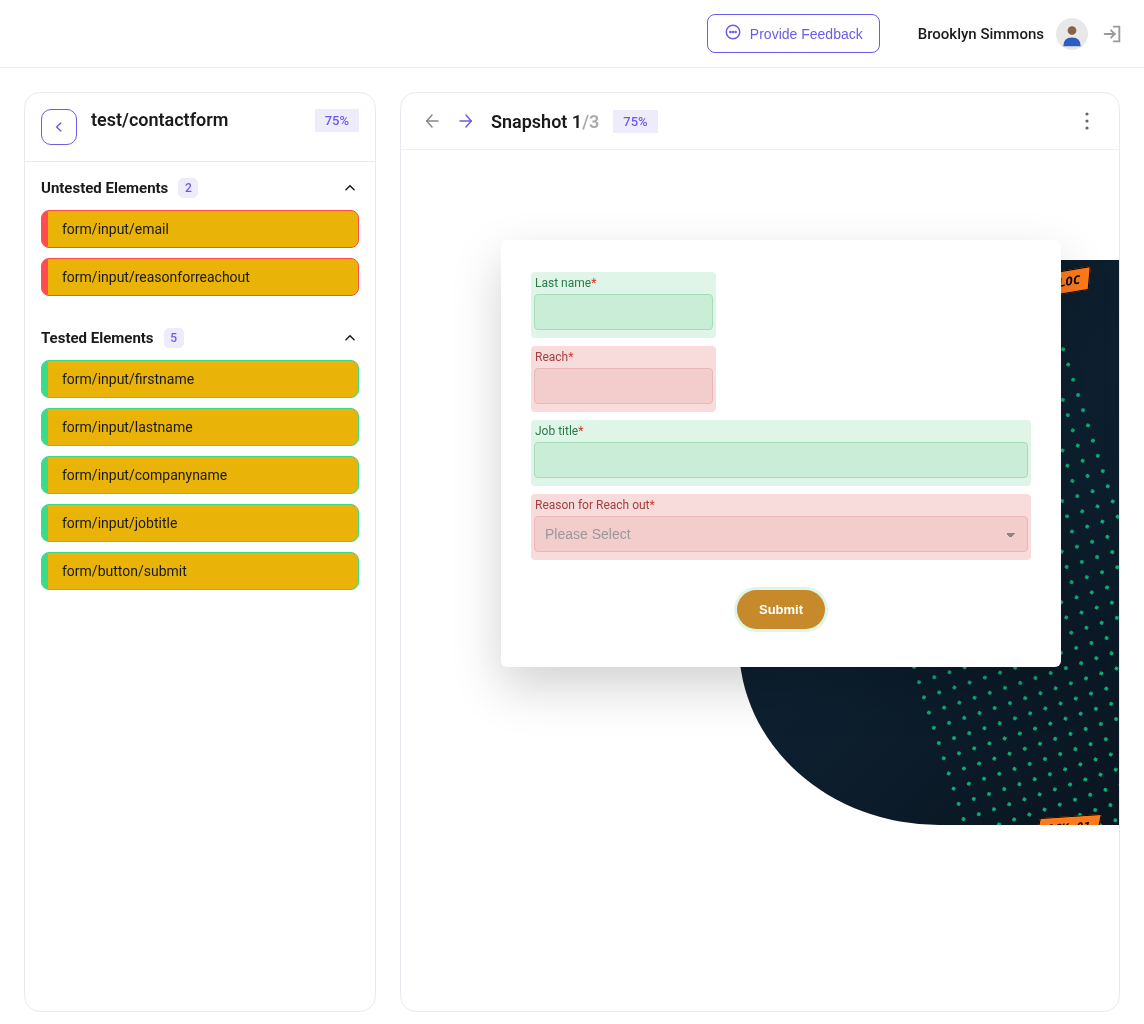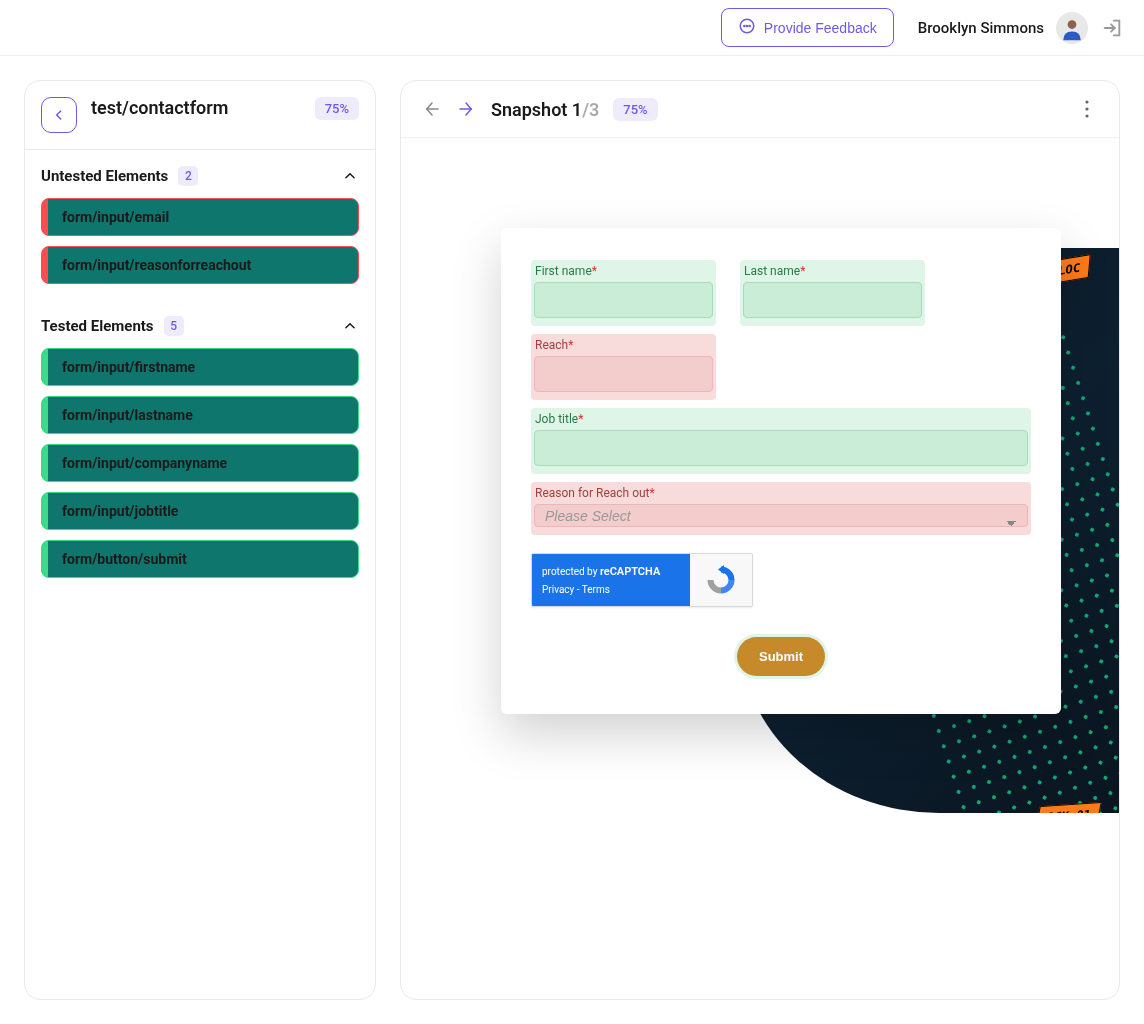"Provide Feedback" .header { gap: 24px -> 38px; height: 56px -> 68px }
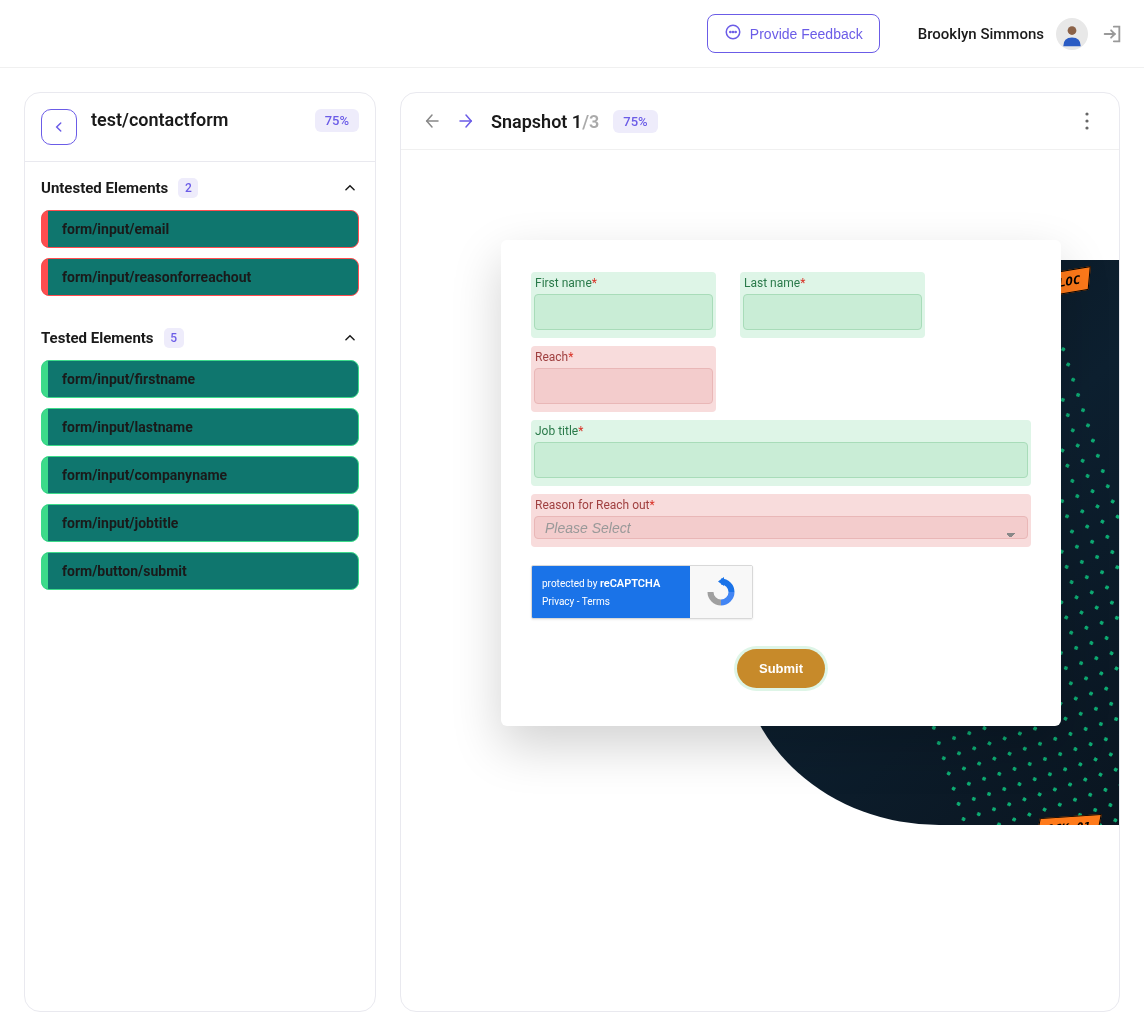"75%" .badge { border-radius: 6px -> 0 }
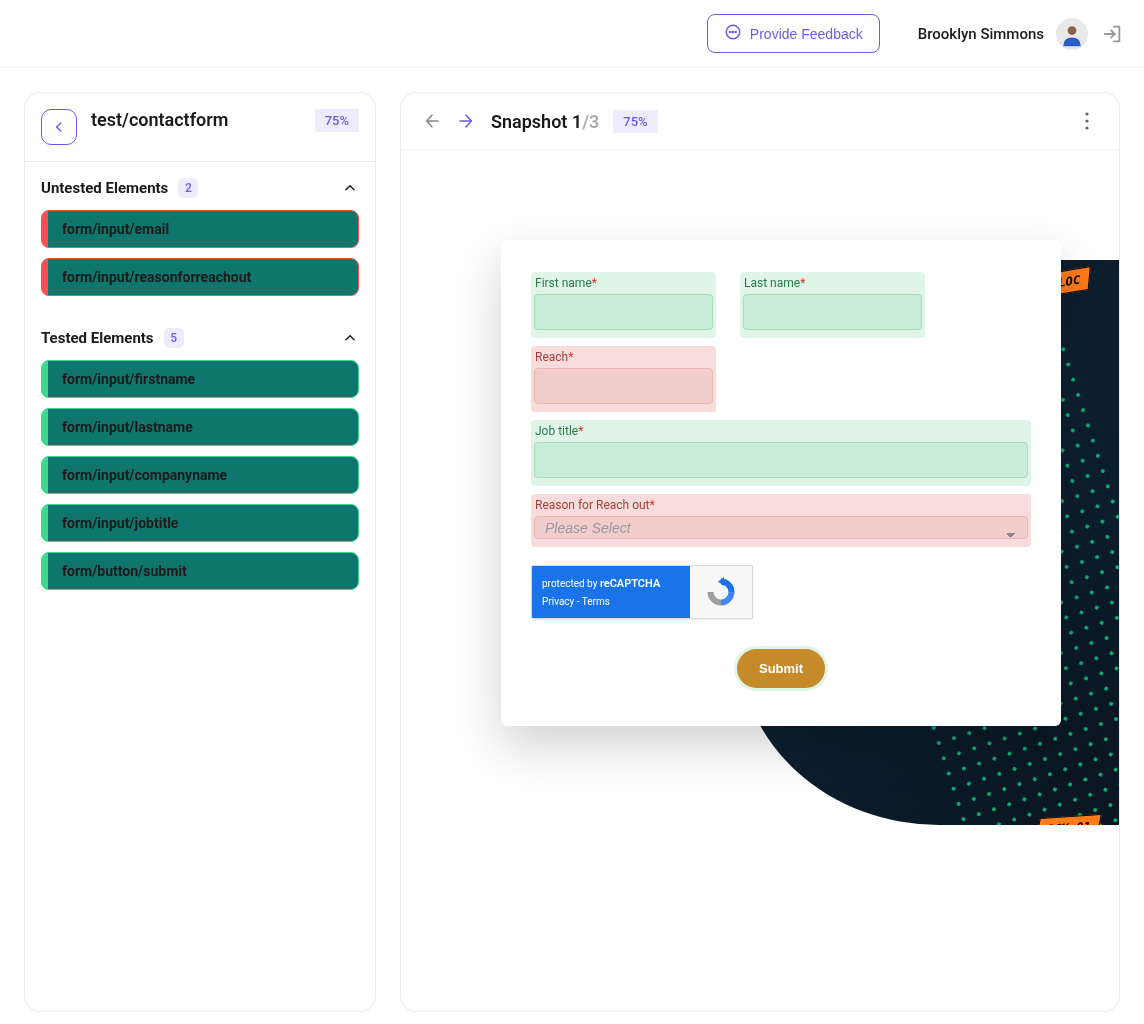"form/input/email" .elem-item { background: #0f766e -> #eab308; font-weight: bold -> none }
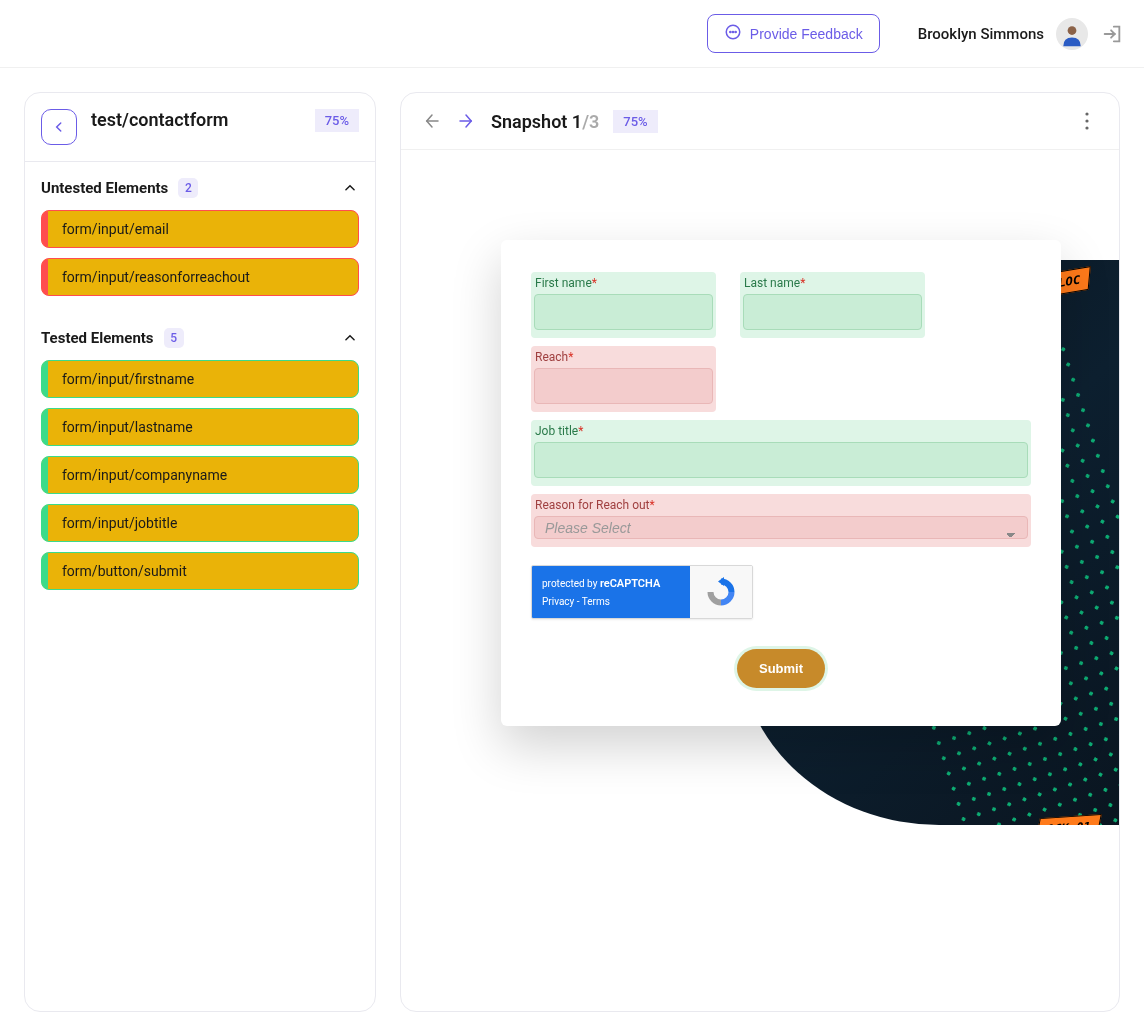"First name*" div.field-wrap { html: <div> <label><span>First name</span><span>*</span></label> <input> </div> -> none }
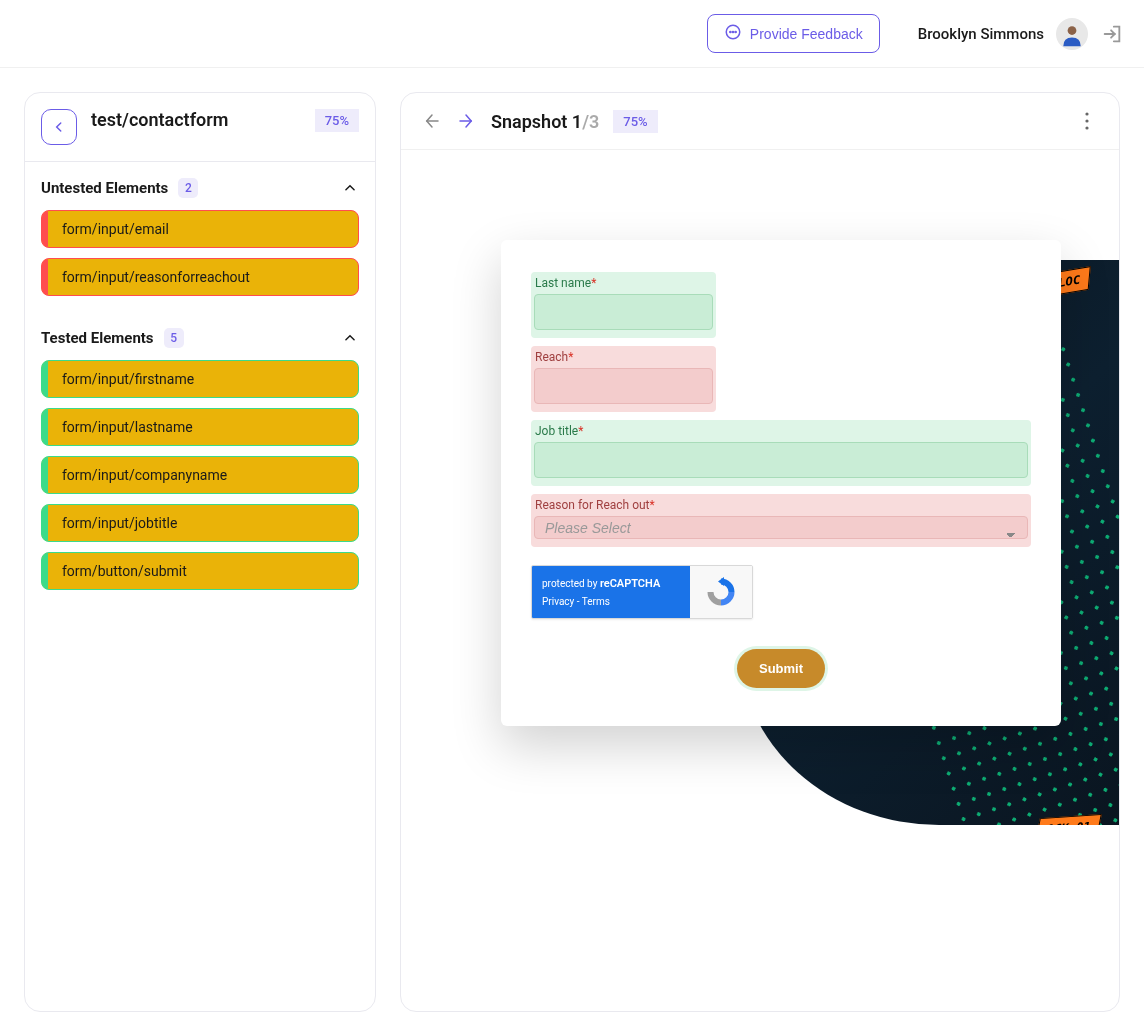"Please Select" .fselect { font-style: italic -> none; height: 23px -> 36px }
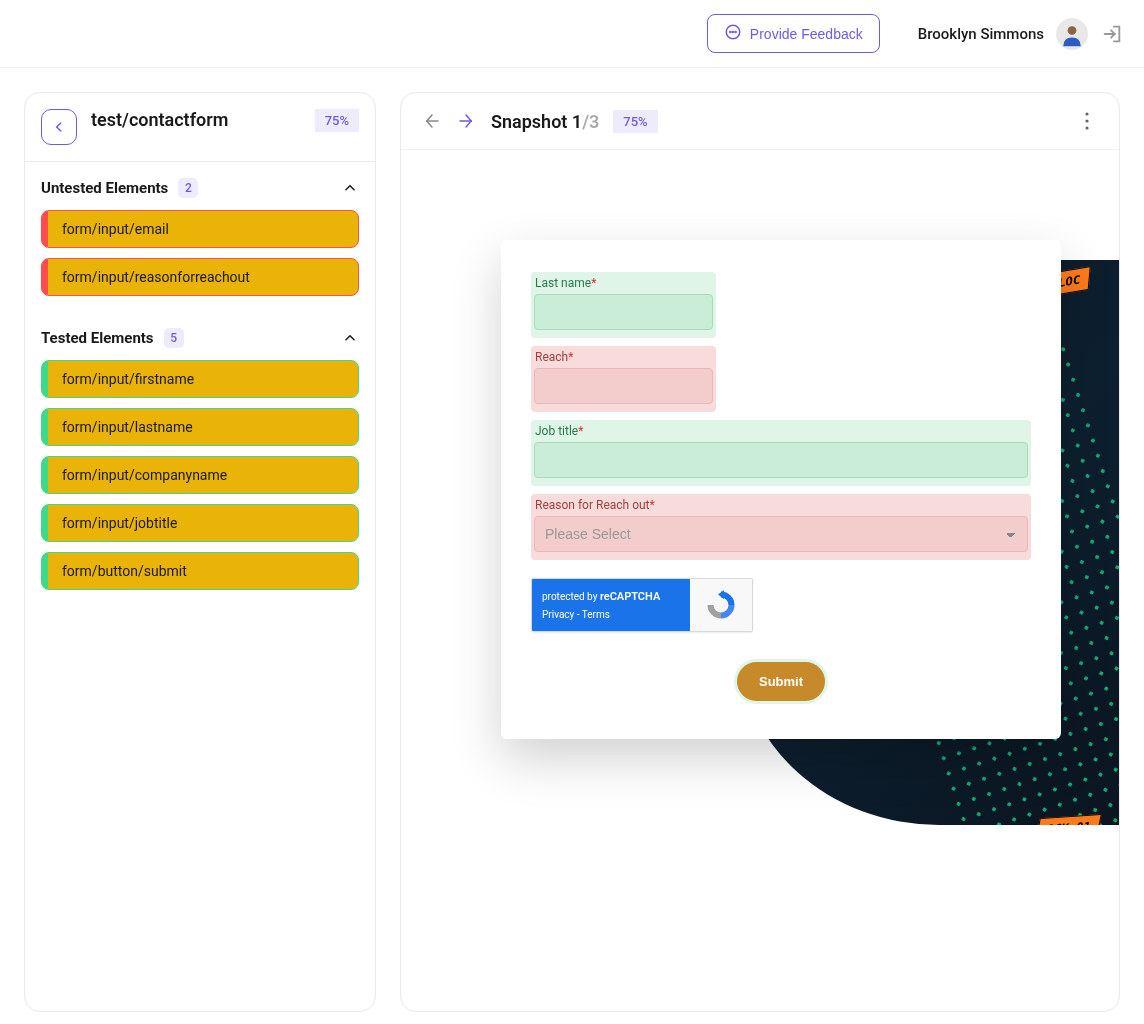"protected by reCAPTCHA" div.captcha { html: <div> <div> <span><span>protected by </span><strong>reCAPTCHA</strong></span> <span>Privacy - Terms</span> </div> <div> <svg> <path></path> <path></path> <path></path> <polygon></polygon> </svg> </div> </div> -> none }
